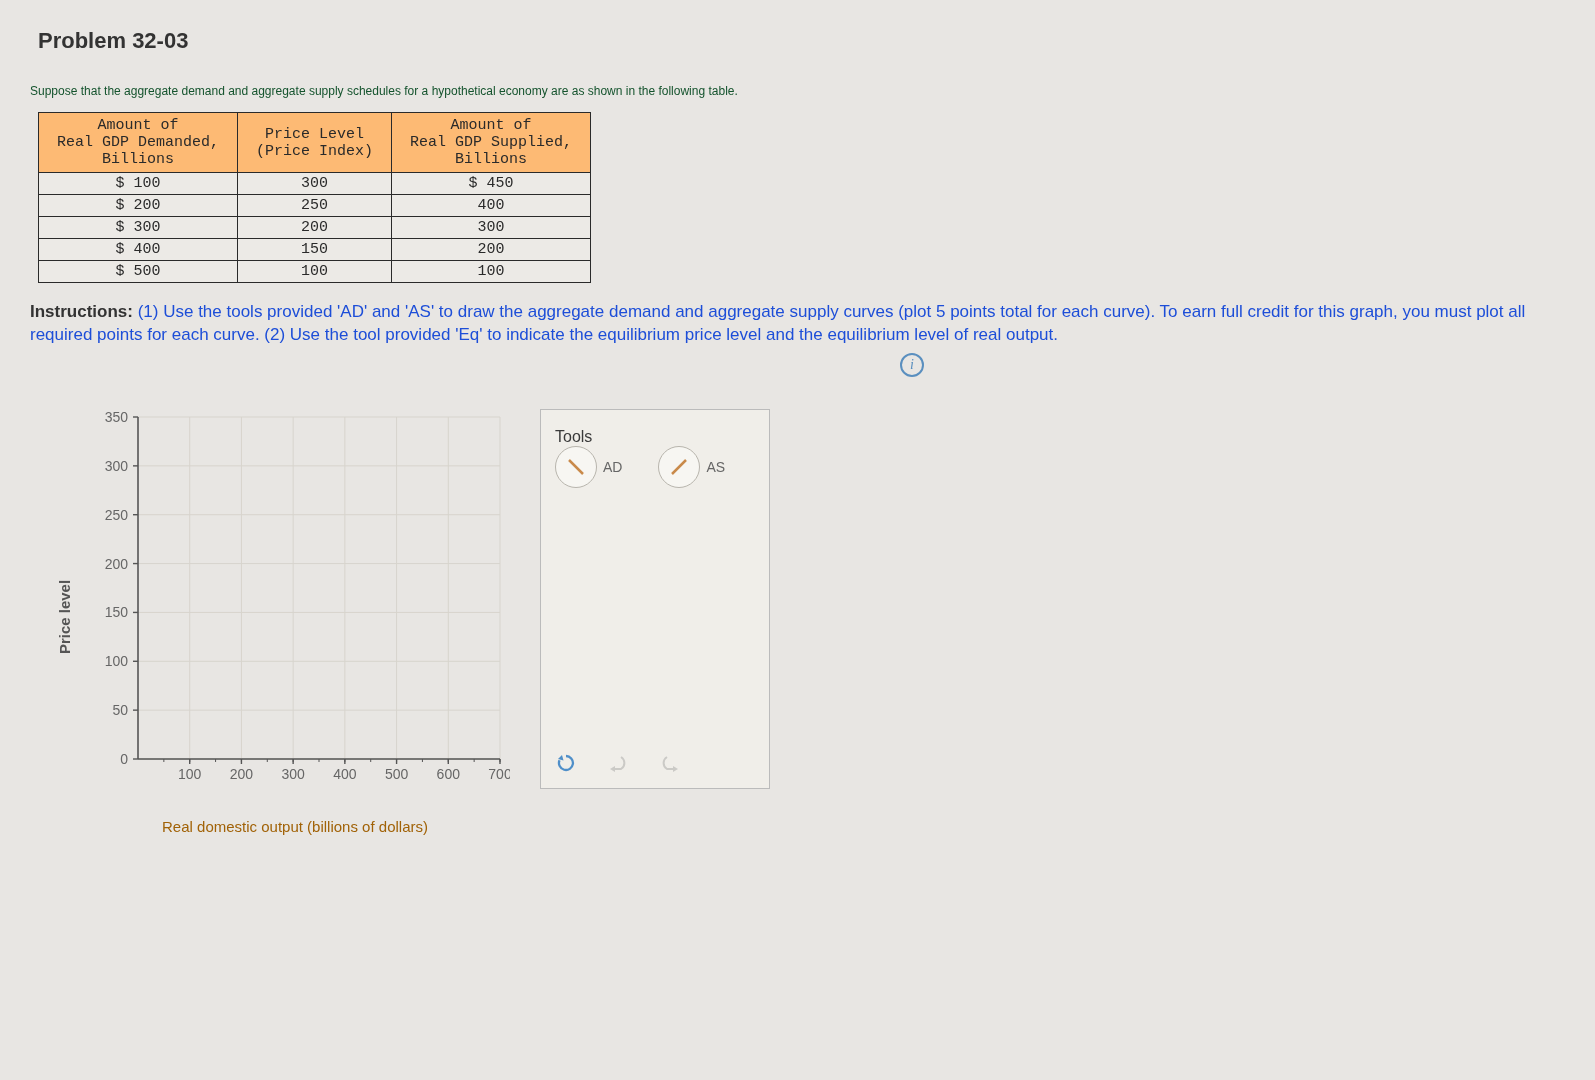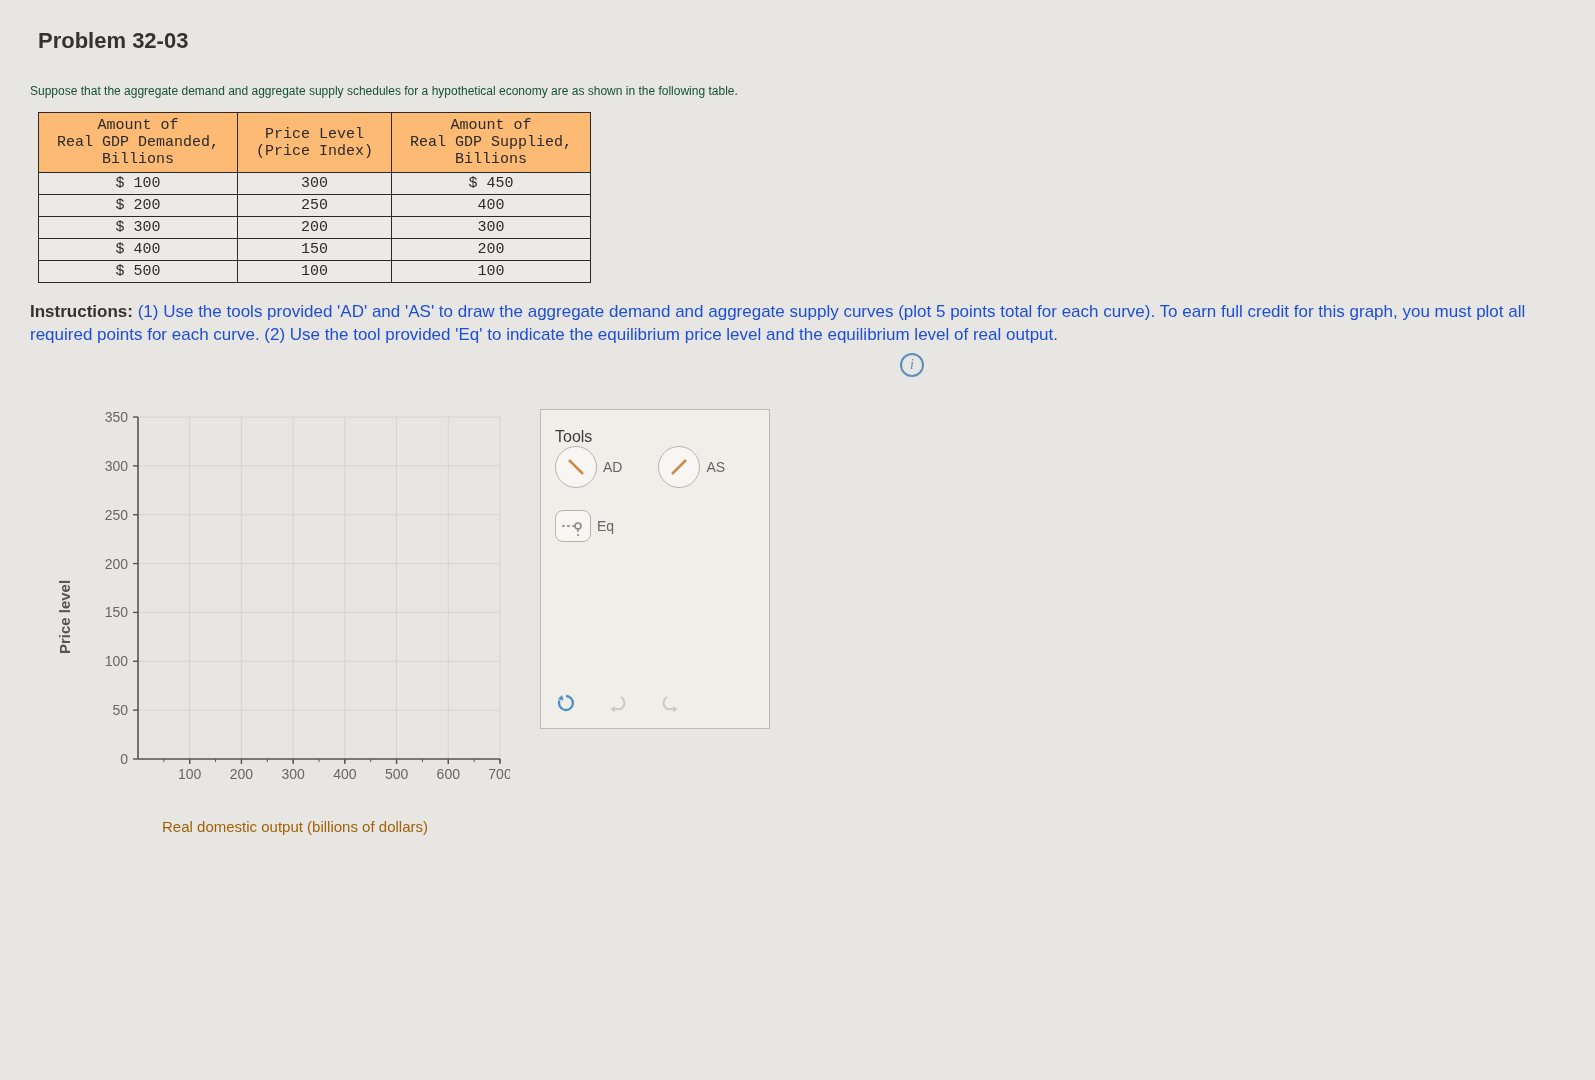"Tools" .tools-panel { height: 320px -> 380px }
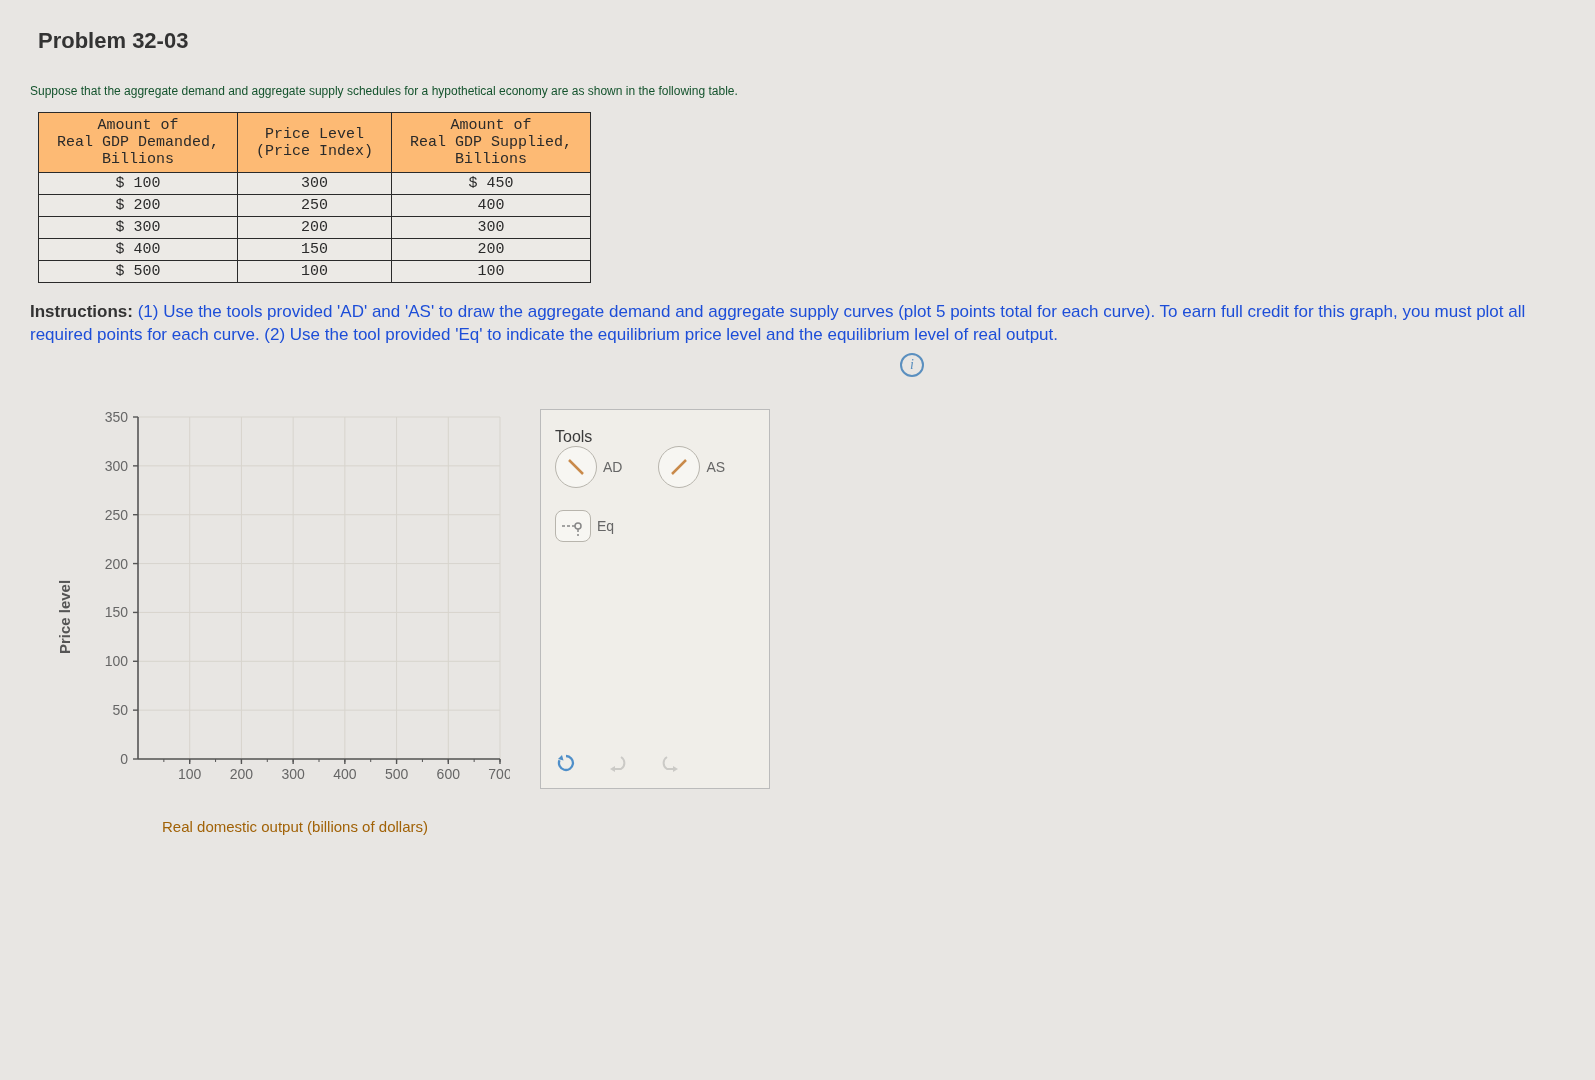"Eq" div.tool-row { html: <div> <div> <div> <svg> <line></line> <circle></circle> <line></line> </svg> </div> <div>Eq</div> </div> </div> -> none }
